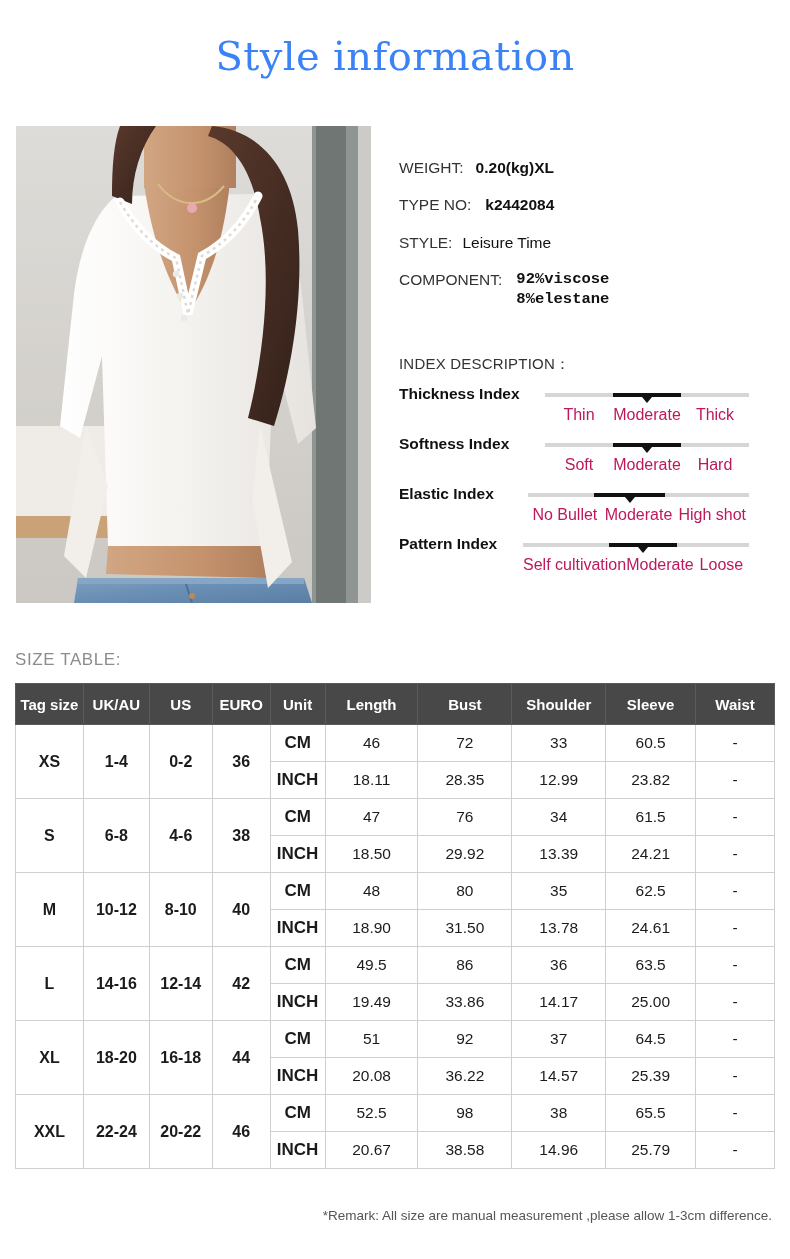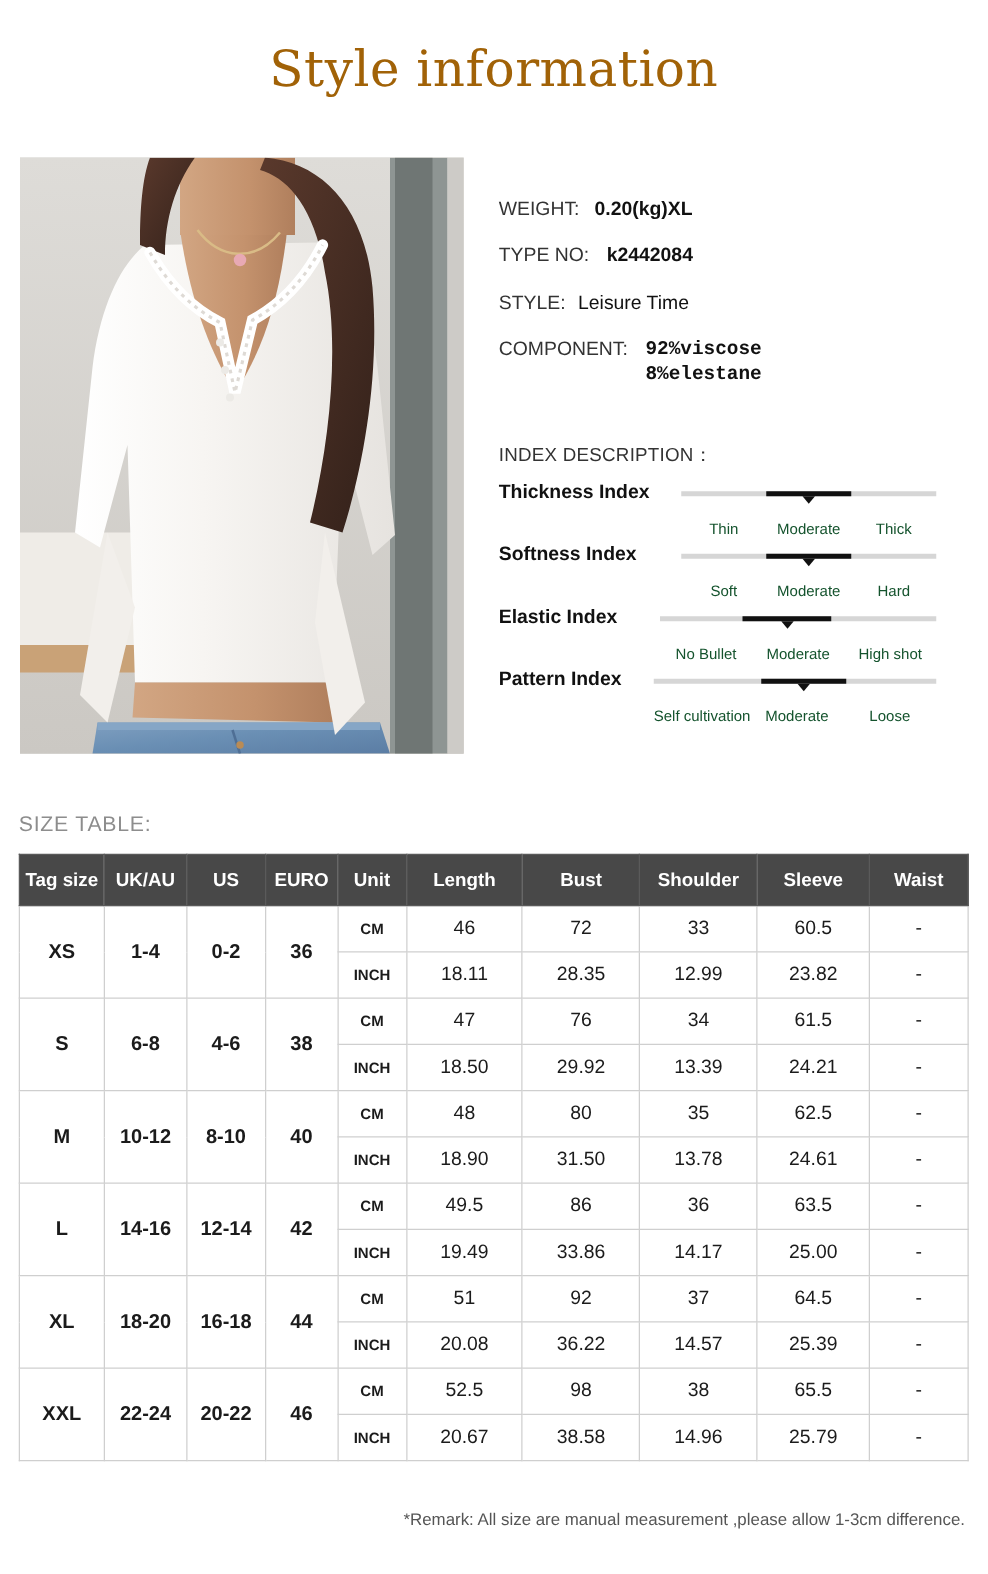"Style information" .page-title { color: #a16207 -> #3b82f6 }
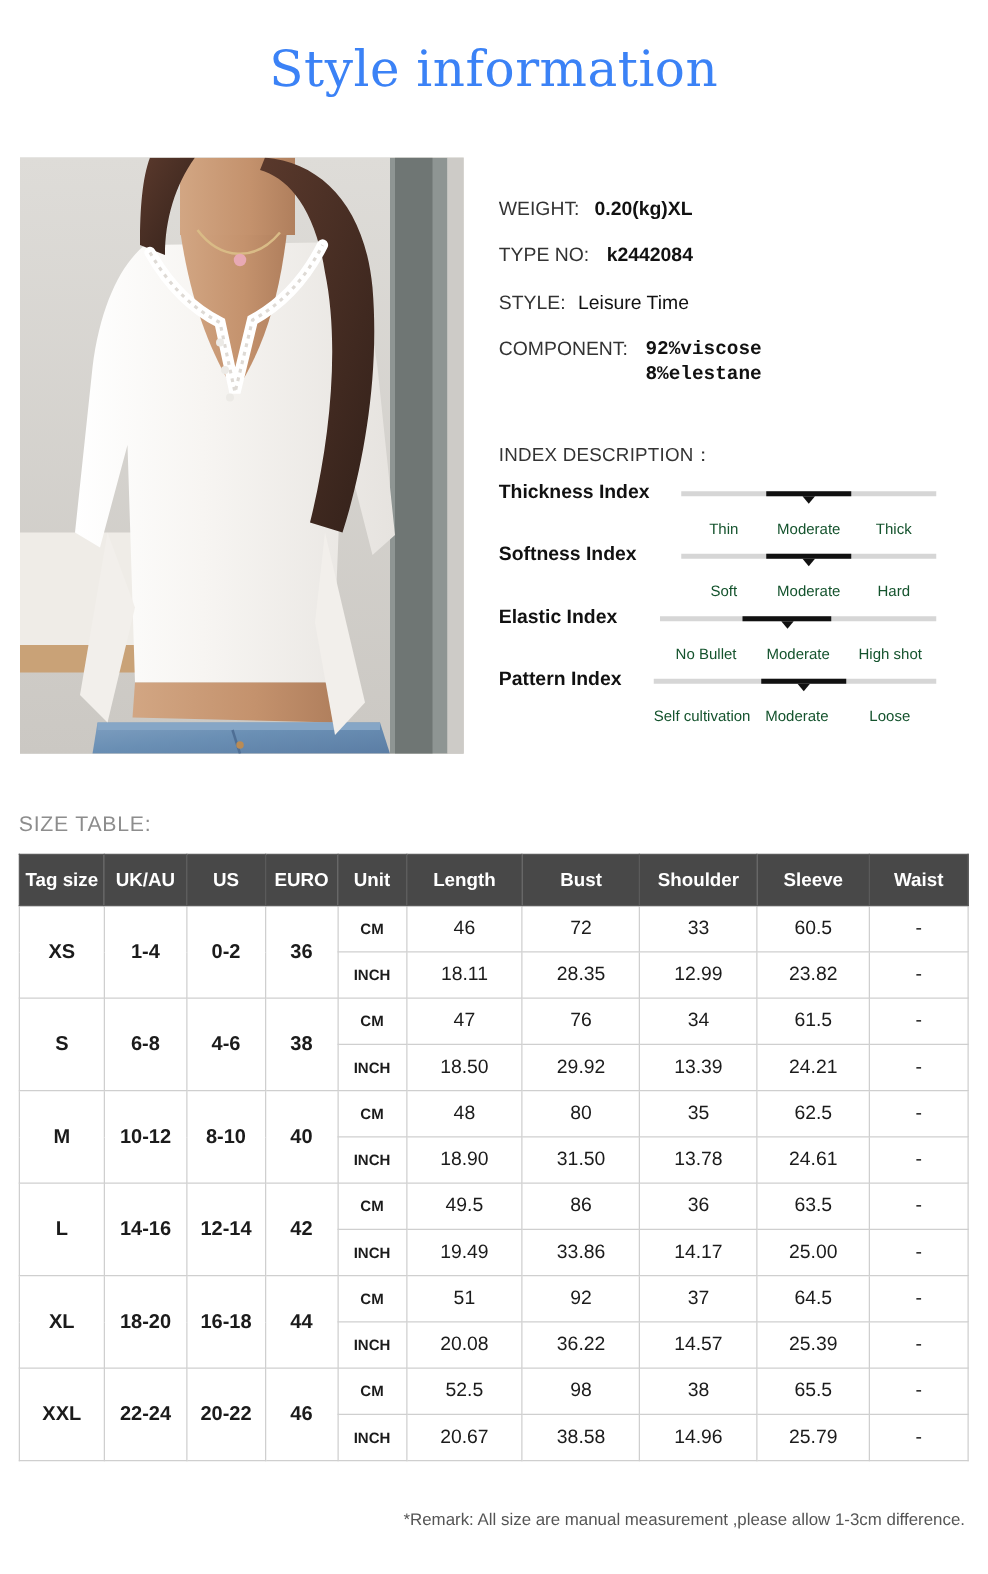"Thin" .scale { color: #14532d -> #be185d; font-size: 12px -> 16px; margin-top: 19px -> 9px }
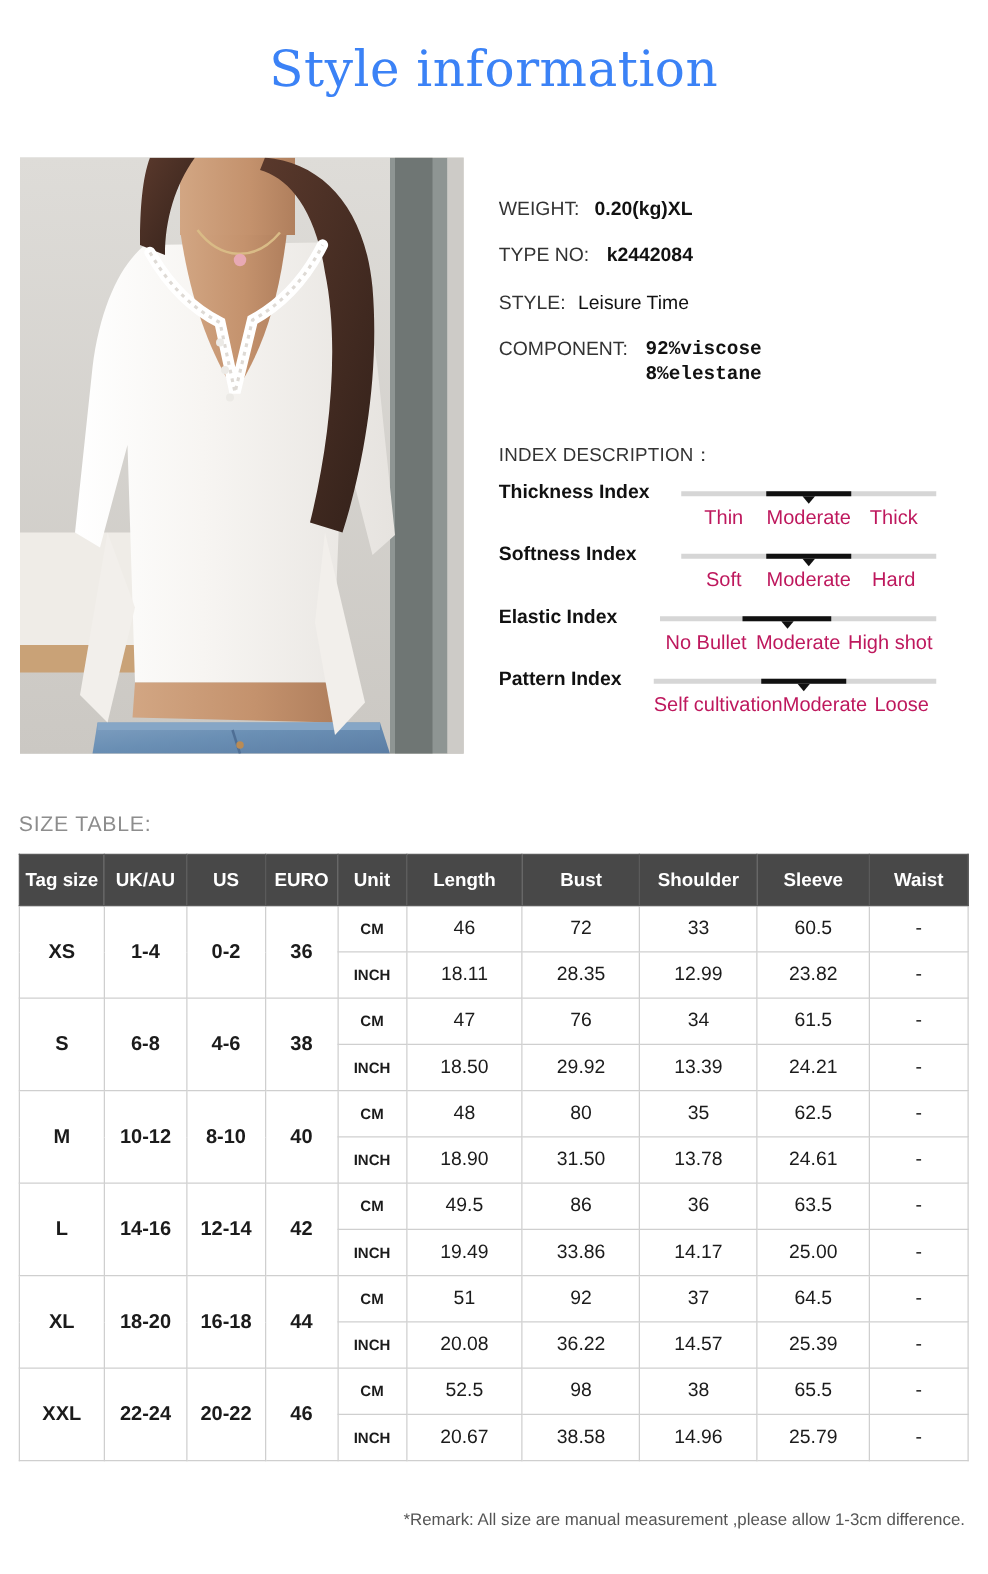"CM" table.size-table td.unit { font-size: 12px -> 17px }
